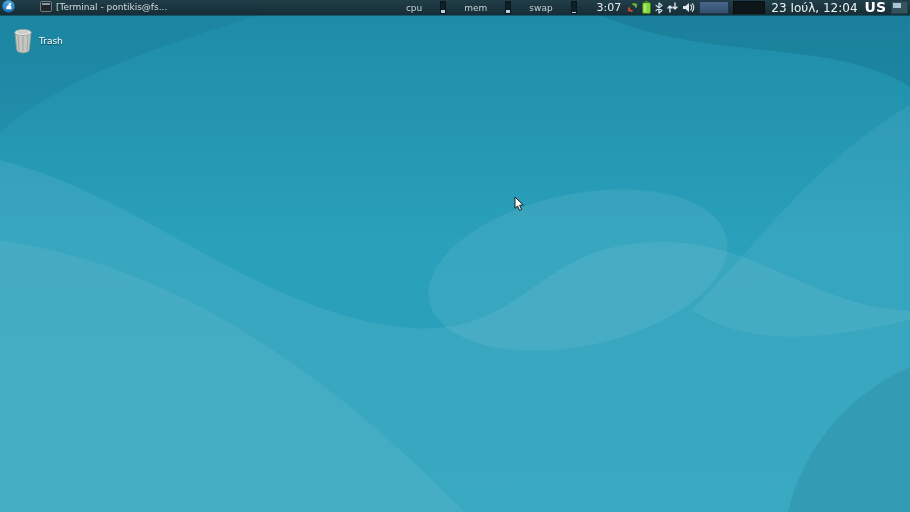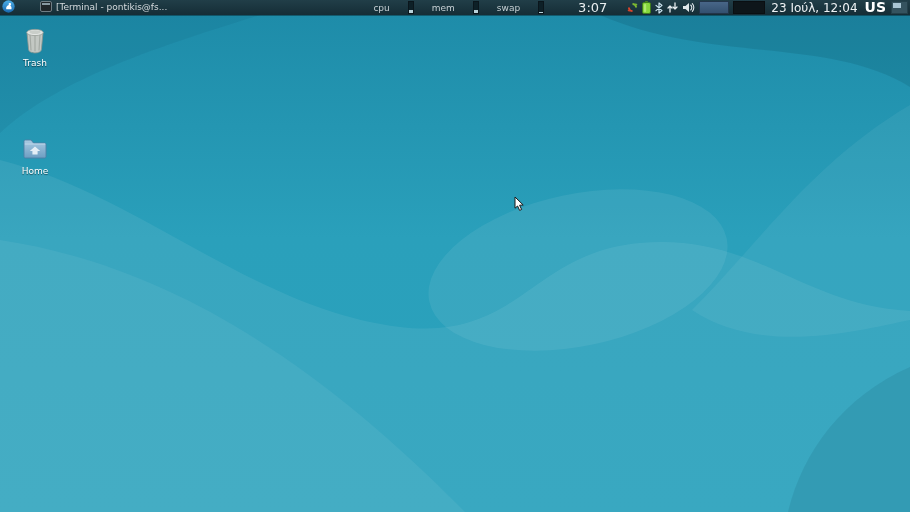"3:07" .uptime { font-size: 13px -> 11px; margin: 0 16px -> 0 2px }
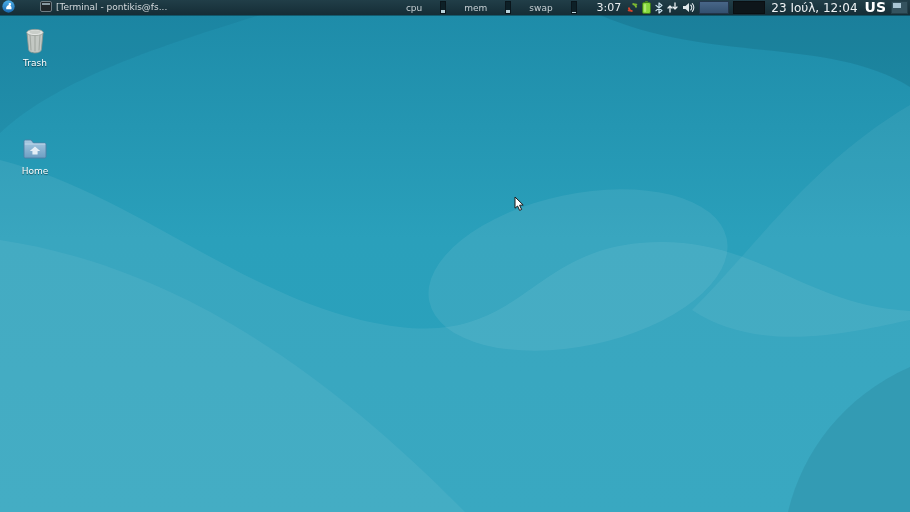"Trash" .desk-icon { flex-direction: column -> row }
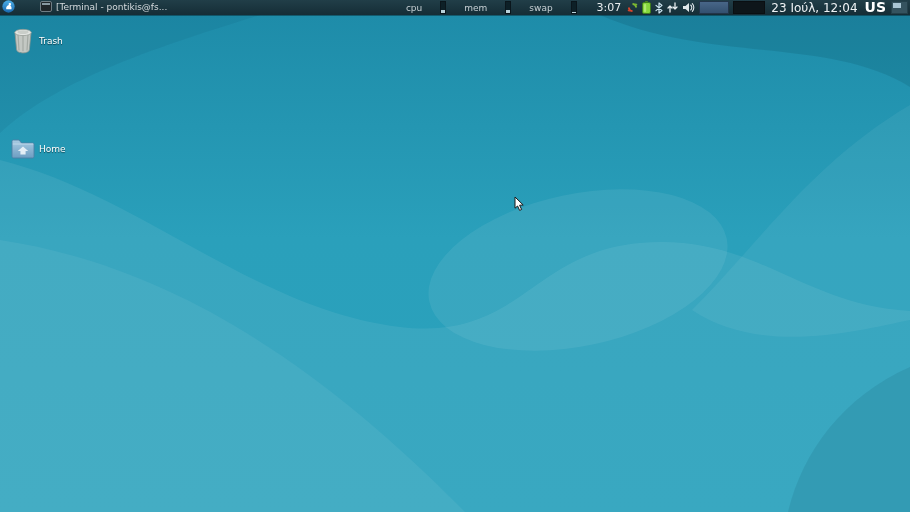"Home" div.desk-icon { html: <div> <span> <svg> <defs> <linearGradient> <stop></stop> <stop></stop> </linearGradient> </defs> <path></path> <path></path> <path></path> </svg> </span> <span>Home</span> </div> -> none }
